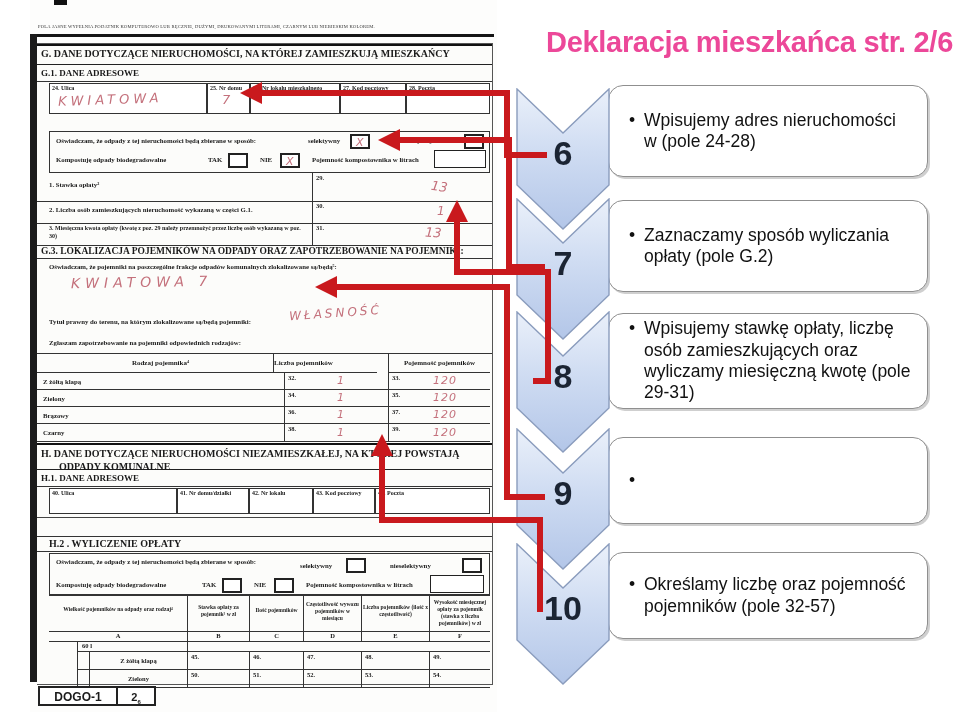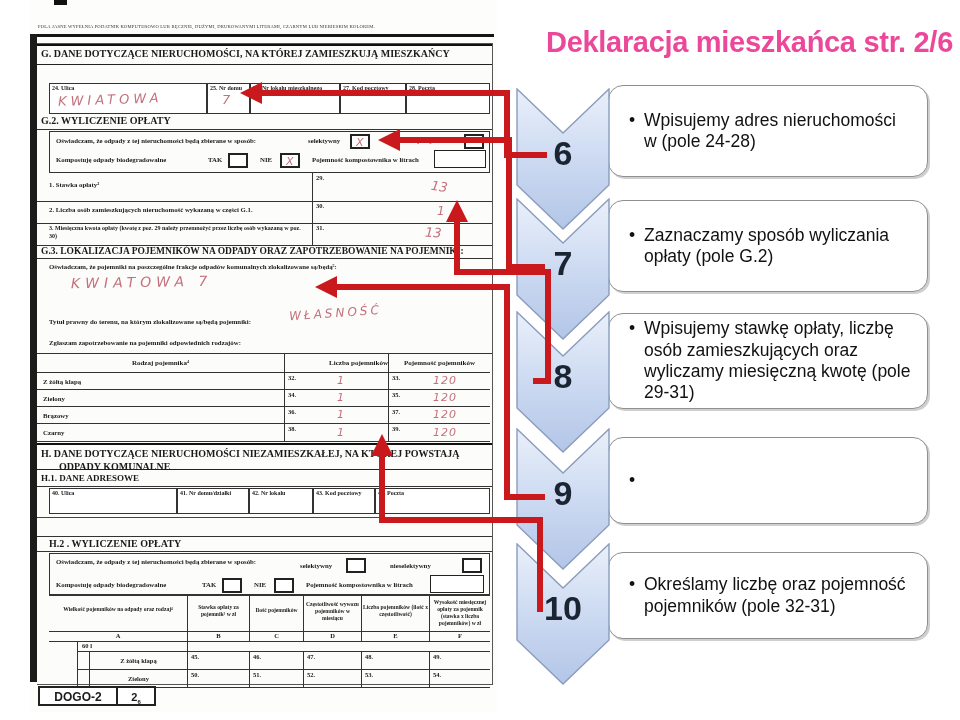"G.1. DANE ADRESOWE" div.sec { html: none -> <div>G.1. DANE ADRESOWE</div> }
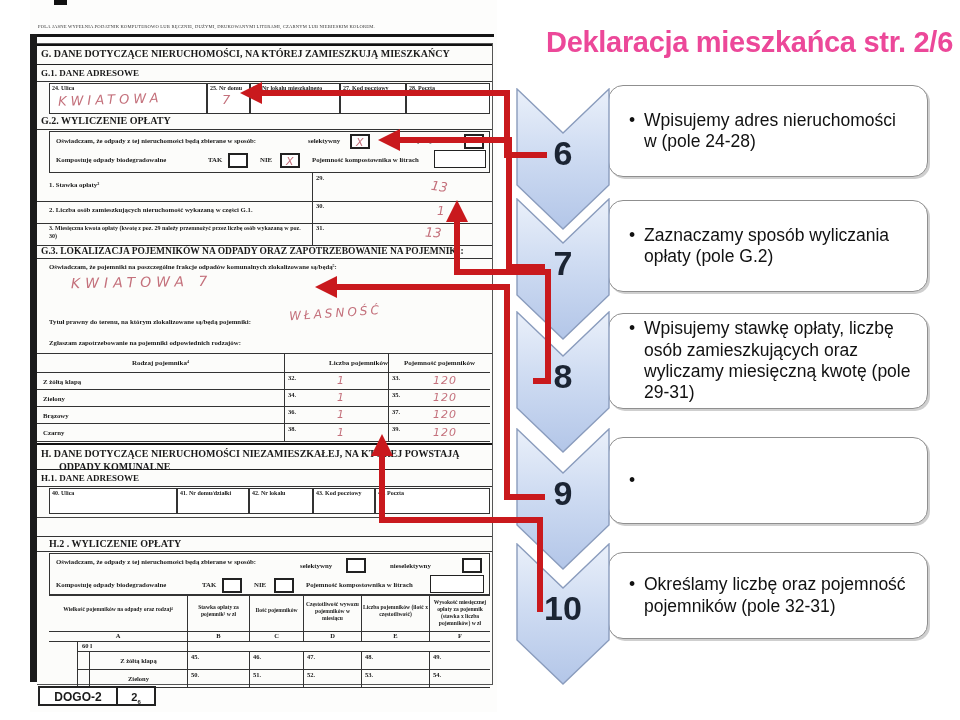"G.2. WYLICZENIE OPŁATY" div.sec { html: <div>G.2. WYLICZENIE OPŁATY</div> -> none }
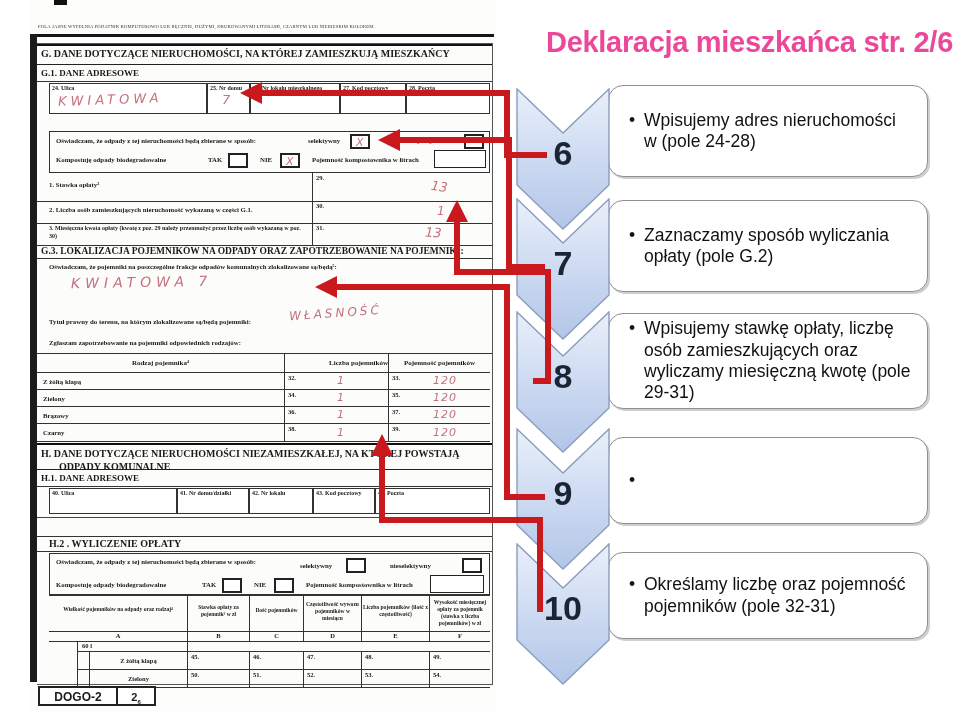"Liczba pojemników" div.tbl-cell { left: 247px -> 236px; text-align: right -> left }
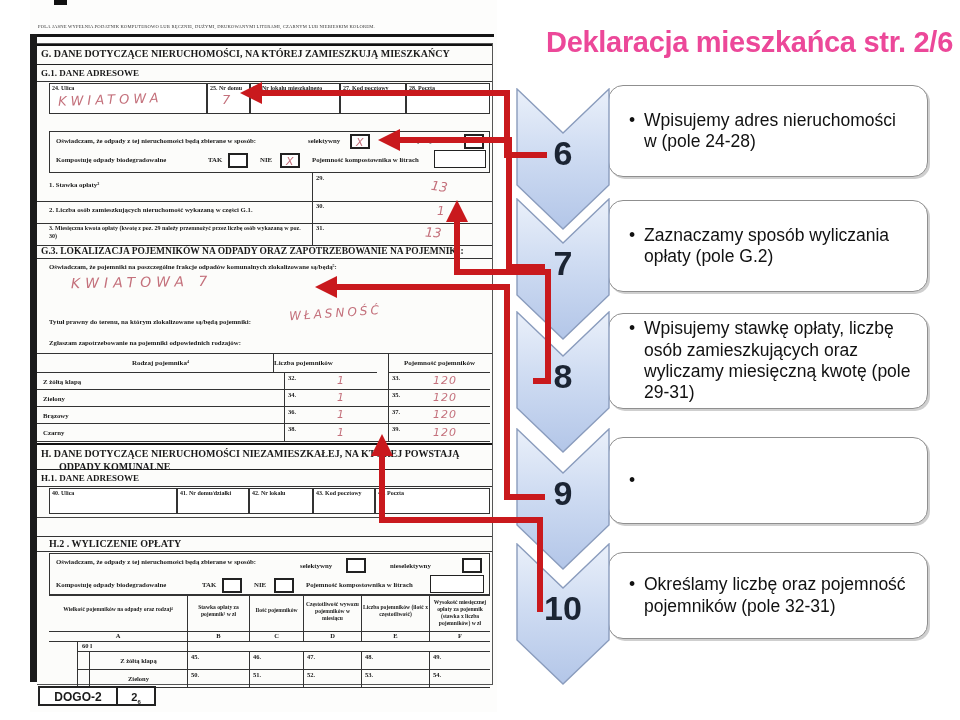"Określamy liczbę oraz pojemność" span { text: 32-31 -> 32-57 }
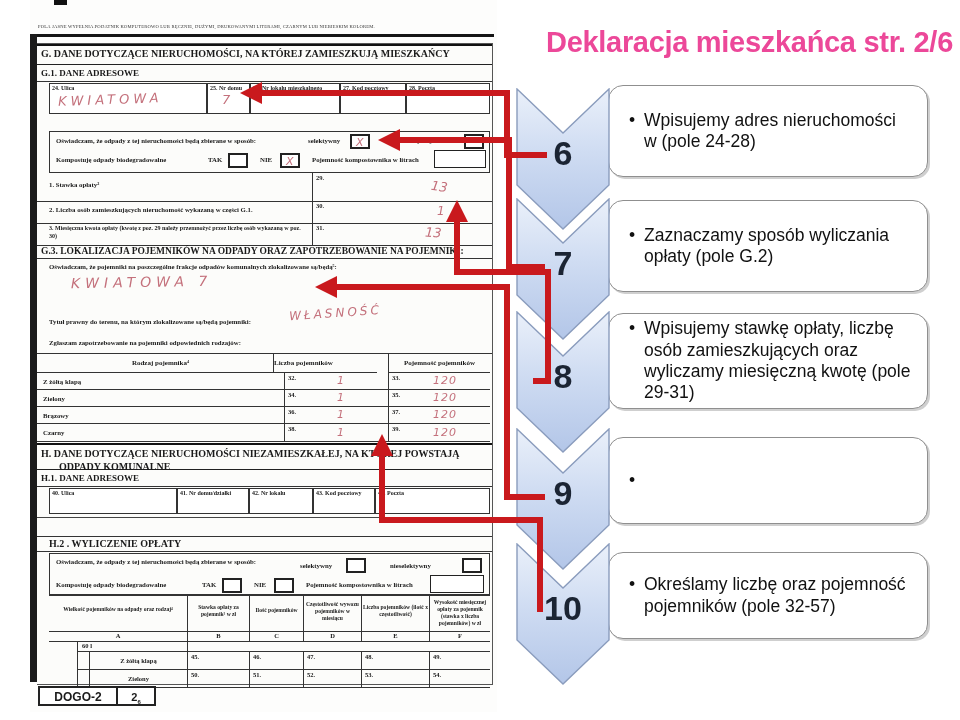"DOGO-2" div.footer-box { text: DOGO-2 -> DOGO-1 }
